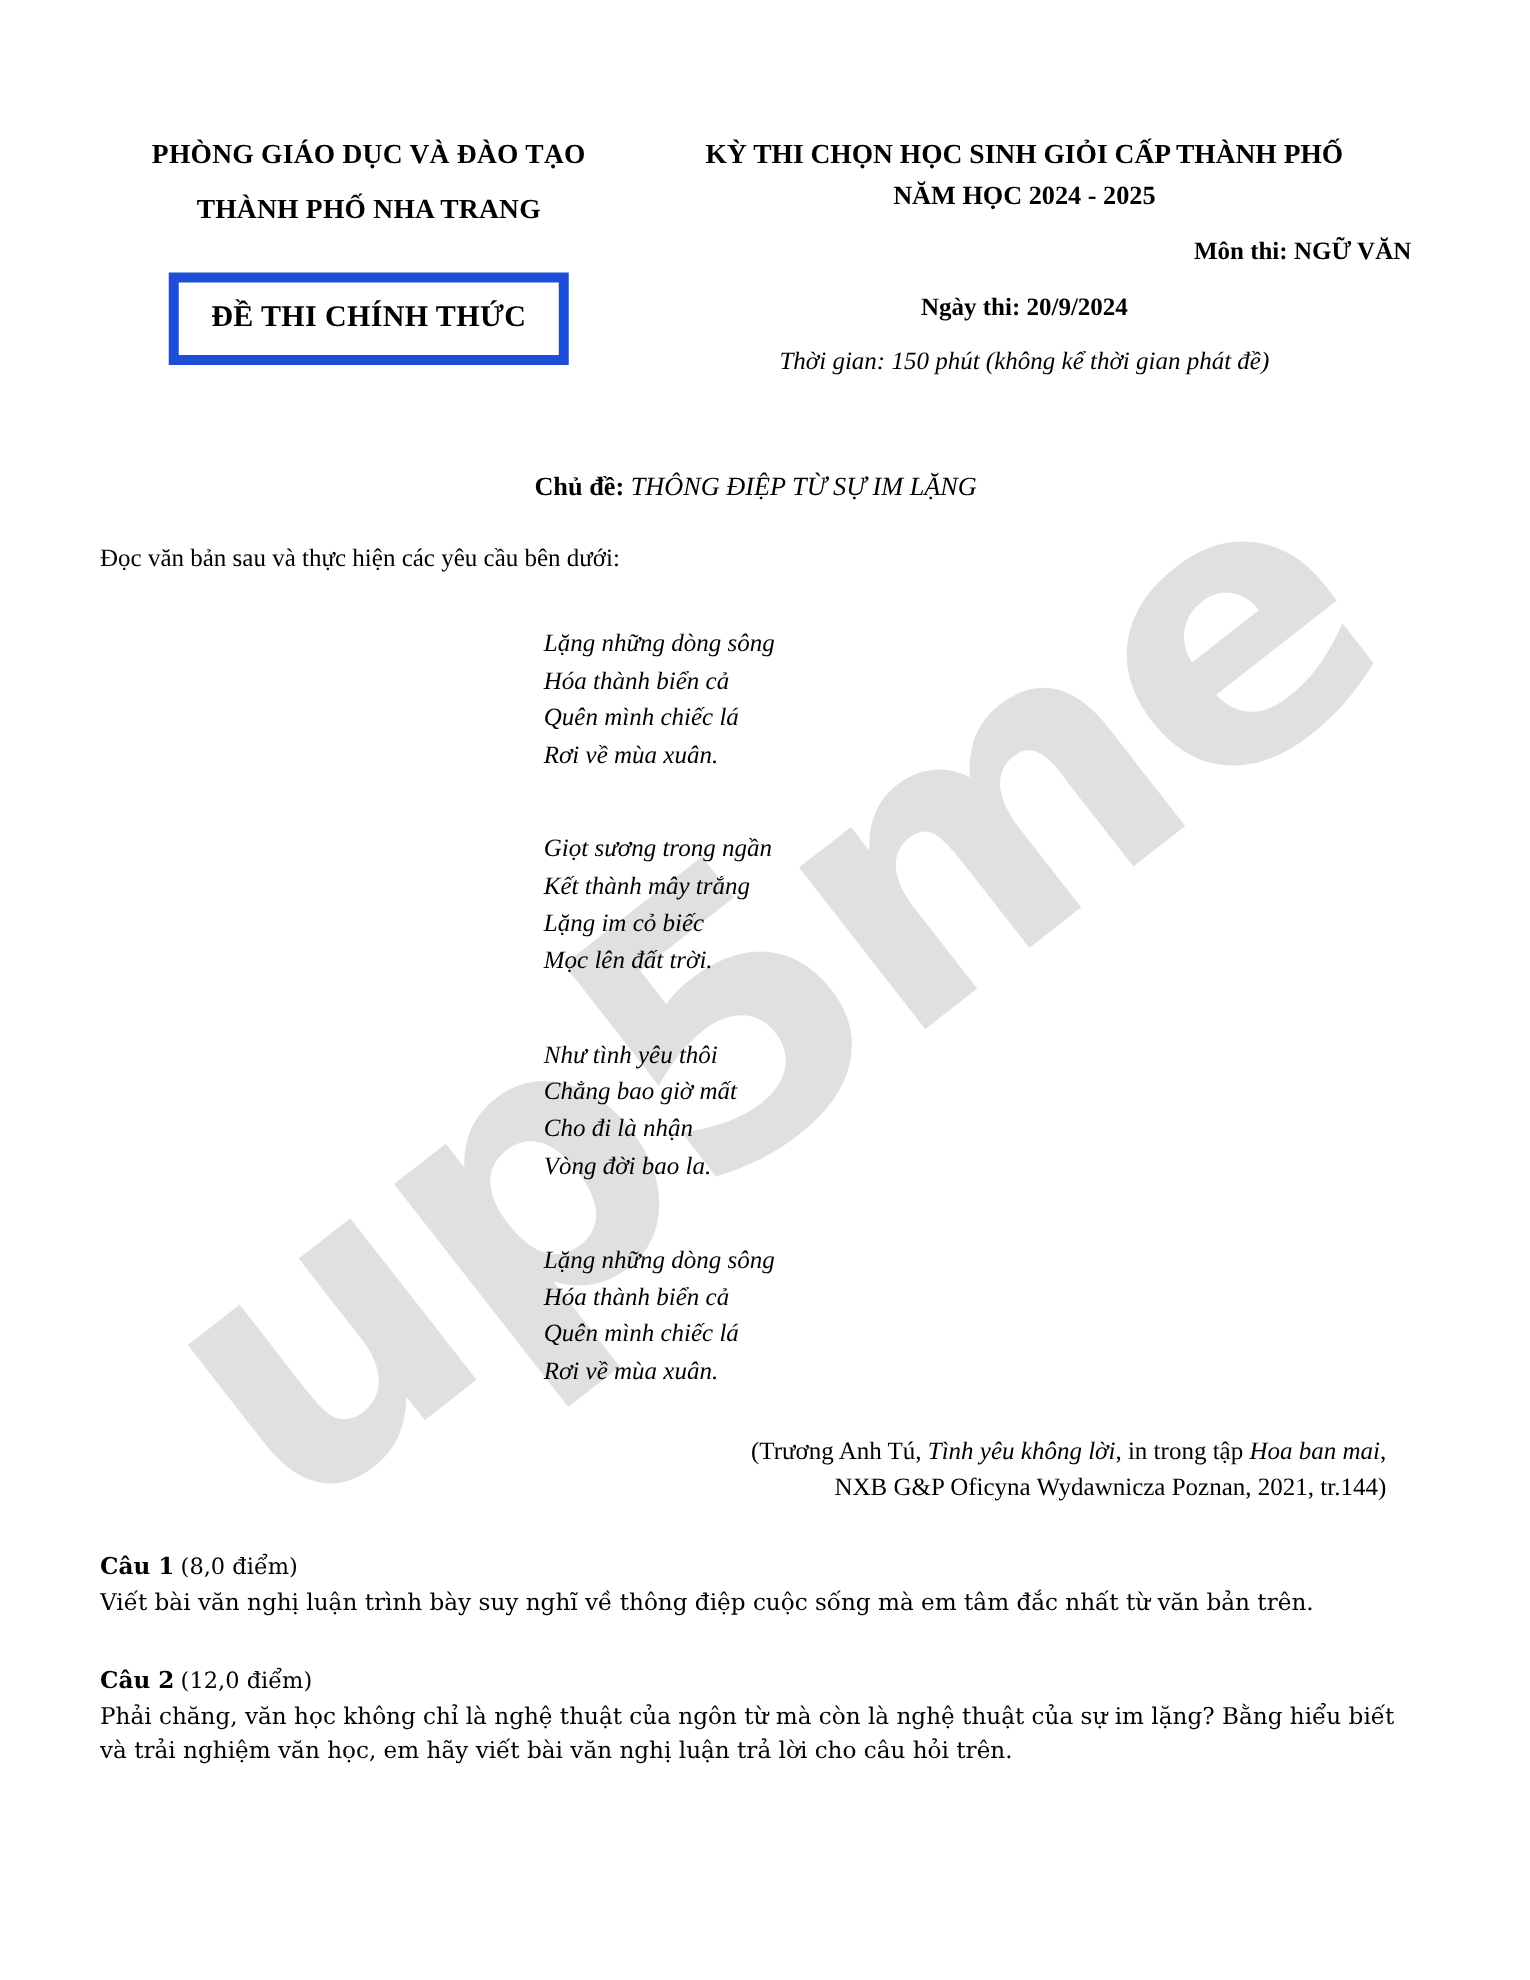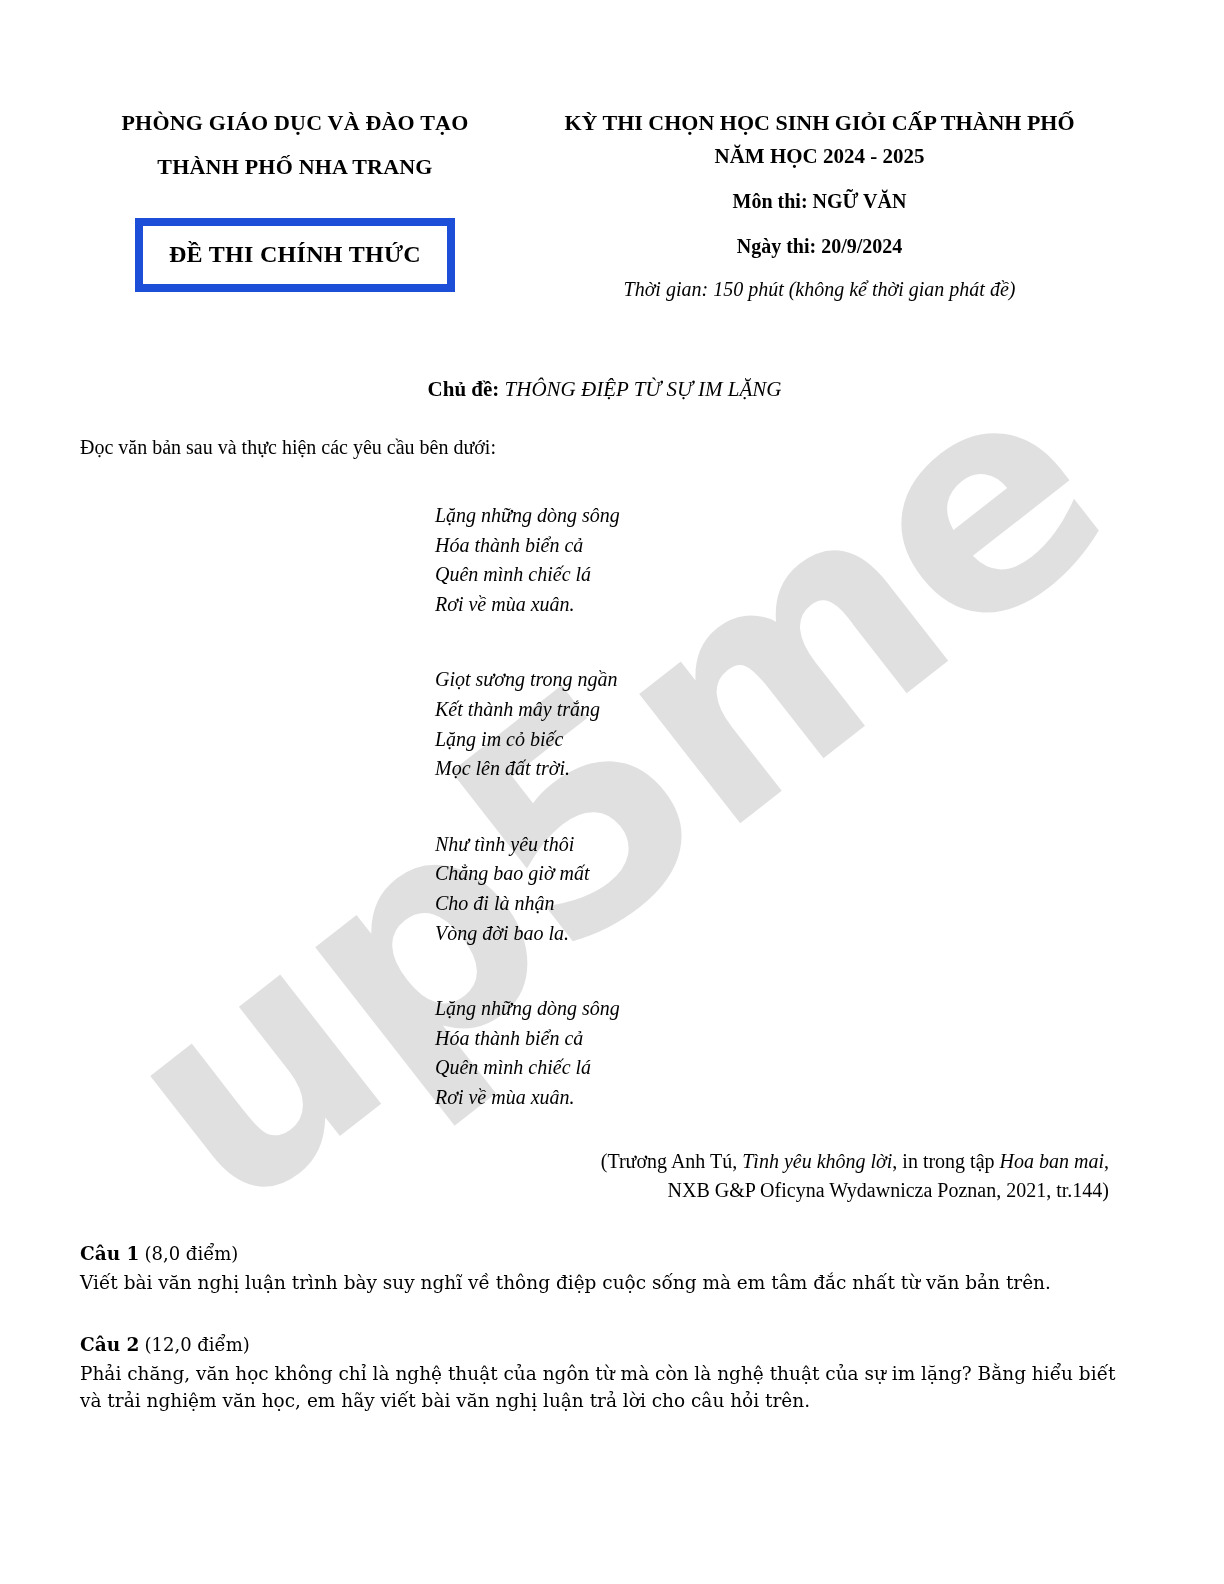"Môn thi: NGỮ VĂN" .hr-line3 { text-align: none -> right }
